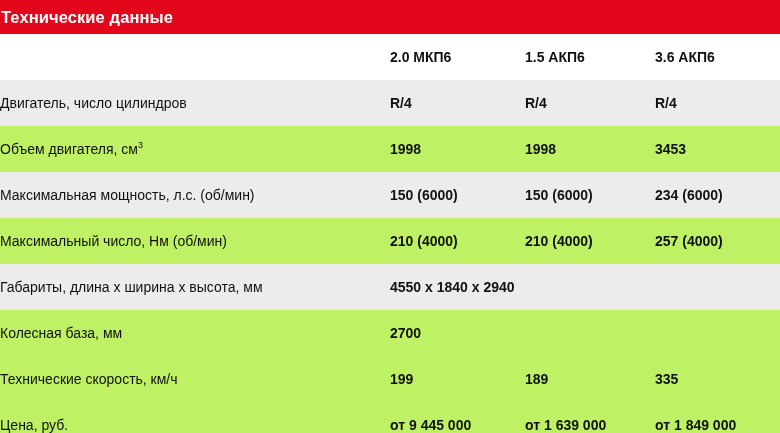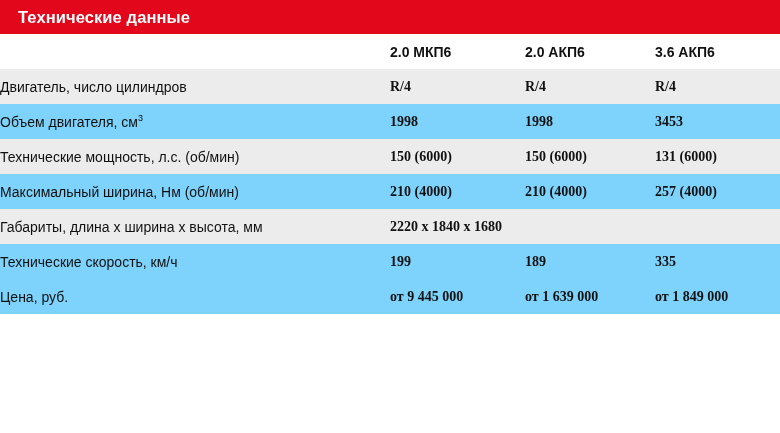"Технические данные" .header { padding-left: 18px -> 1px }
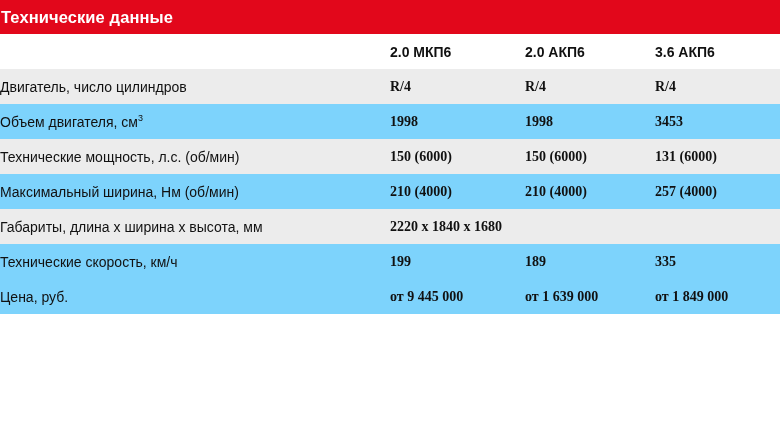"2.0 МКП6" table.spec-table th, table.spec-table td { height: 35px -> 46px }
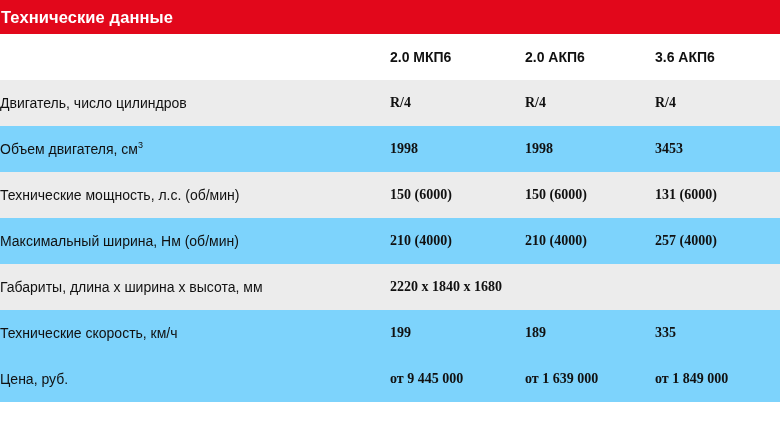"2.0 АКП6" th.cell-pad-val { text: 2.0 -> 1.5 }
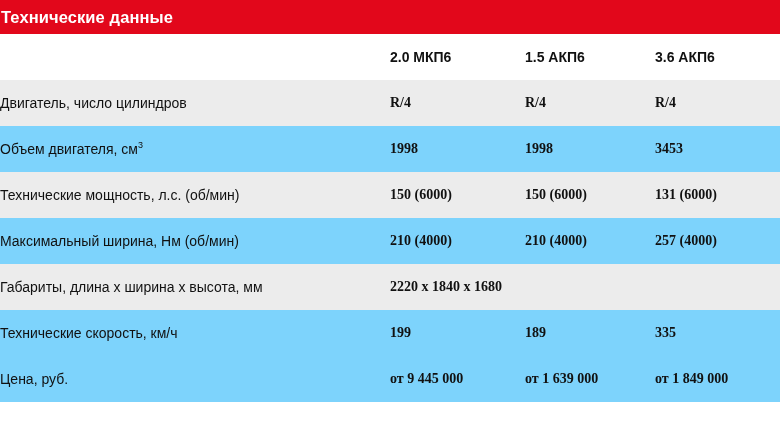"R/4" td.value { font-family: Liberation Serif, serif -> none }
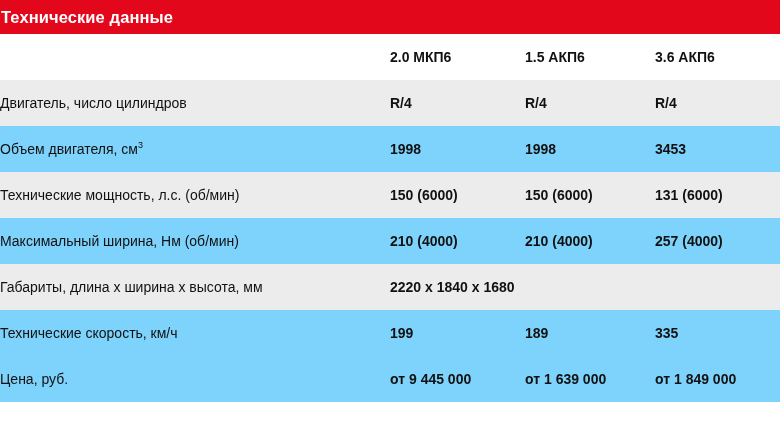"Объем двигателя, см3" tbody tr.row-plain td { background: #7dd3fc -> #bef264 }
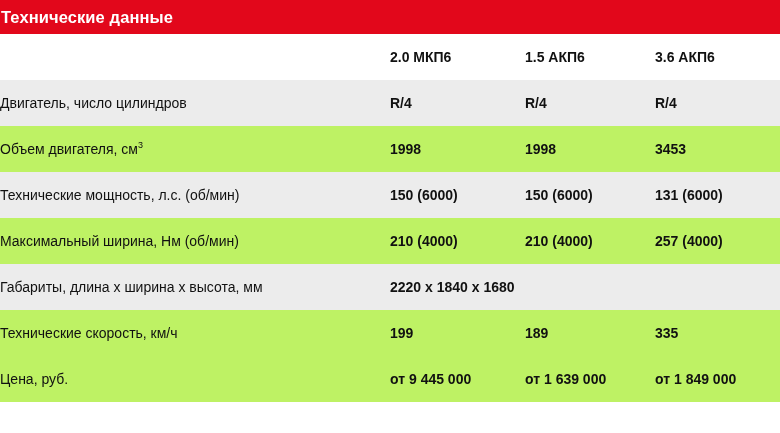"Технические мощность, л.с. (об/мин)" td.label { text: Технические -> Максимальная }
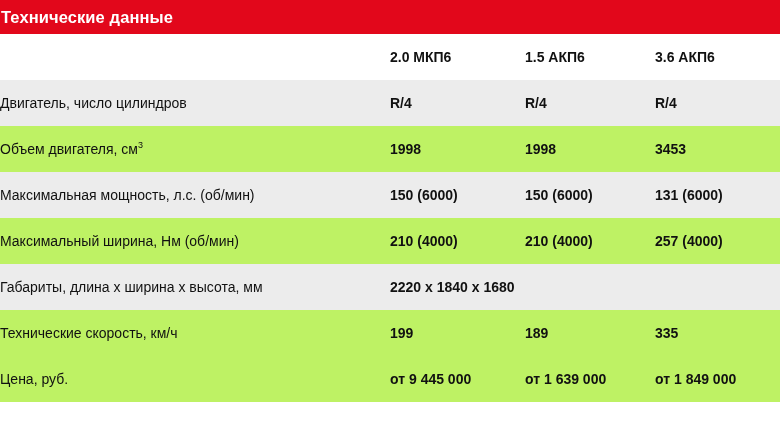"131 (6000)" td.value { text: 131 -> 234 }
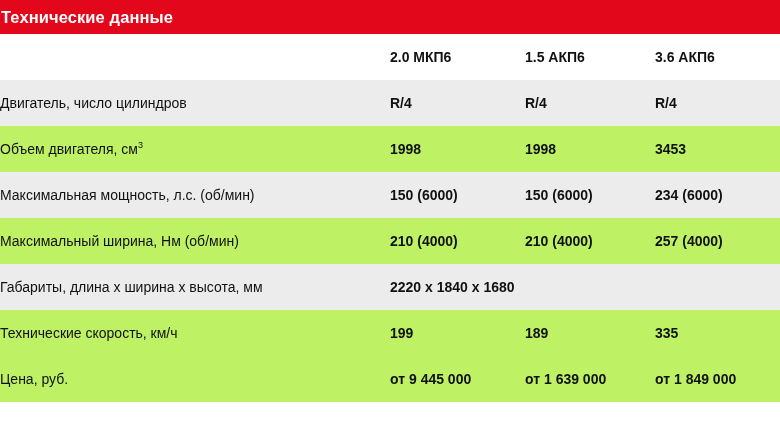"Максимальный ширина, Нм (об/мин)" td.label { text: ширина -> число }
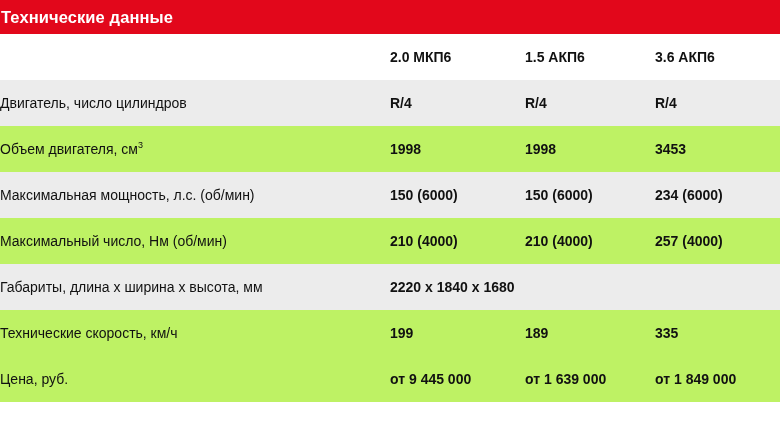"2220 x 1840 x 1680" td.value { text: 2220 x 1840 x 1680 -> 4550 x 1840 x 2940 }
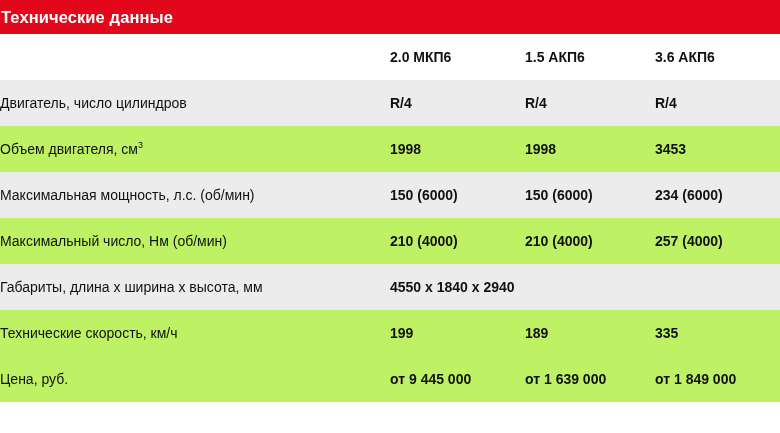"Колесная база, мм" tr.row-plain { html: none -> <tr> <td>Колесная база, мм</td> <td>2700</td> </tr> }
